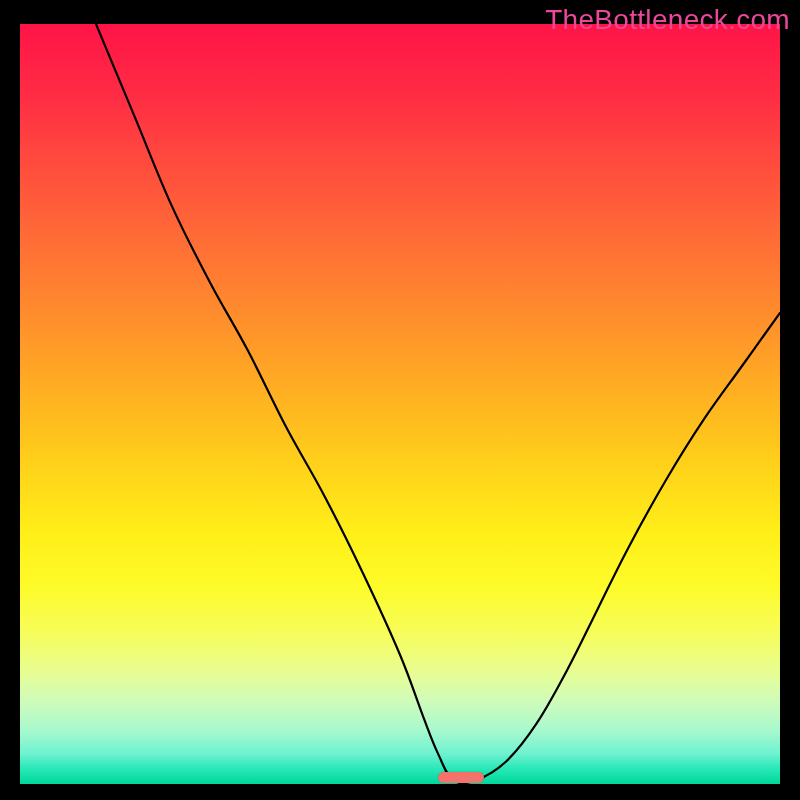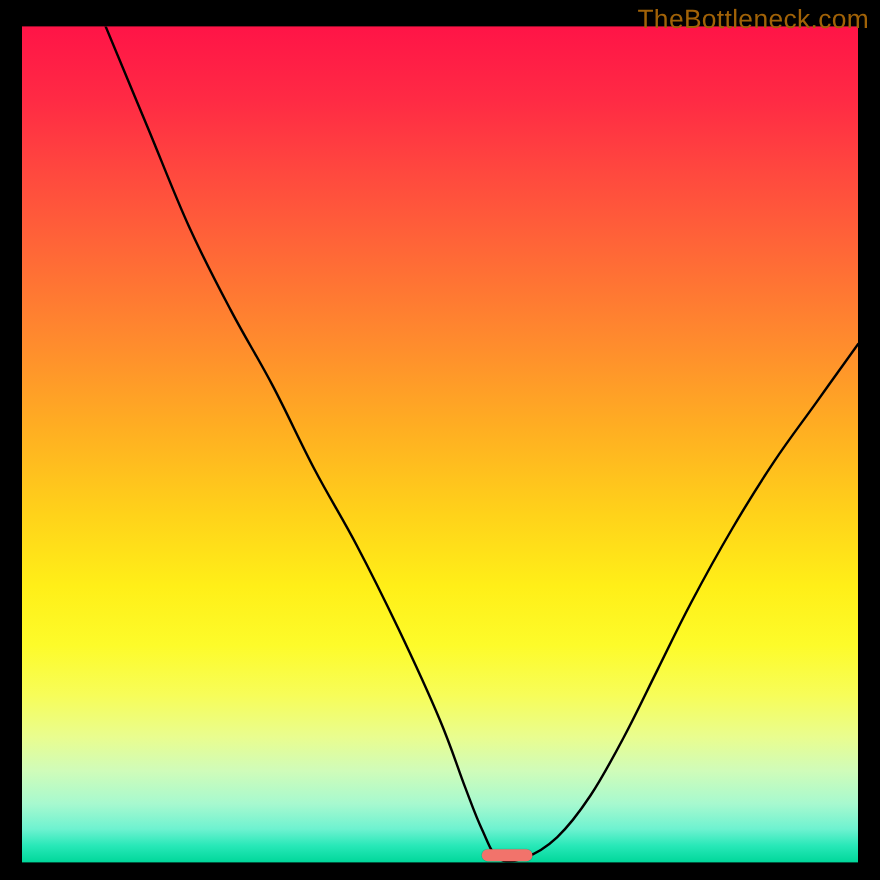"TheBottleneck.com" .watermark { color: #a16207 -> #ec4899; font-size: 24px -> 28px }
